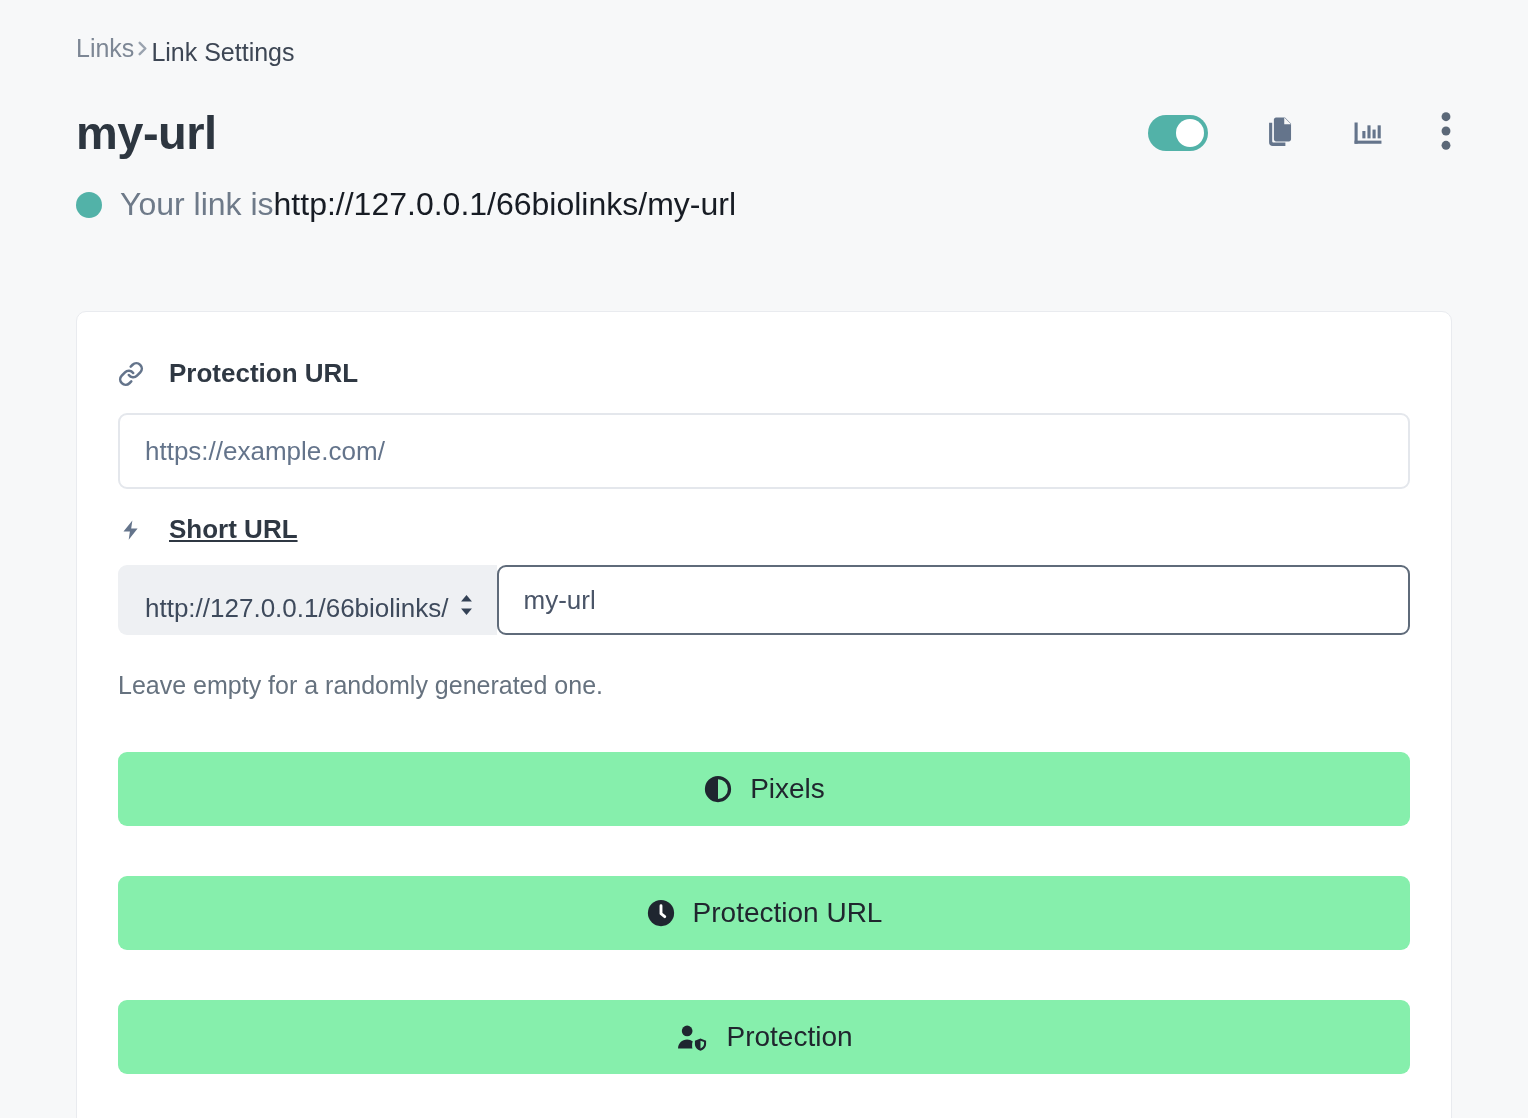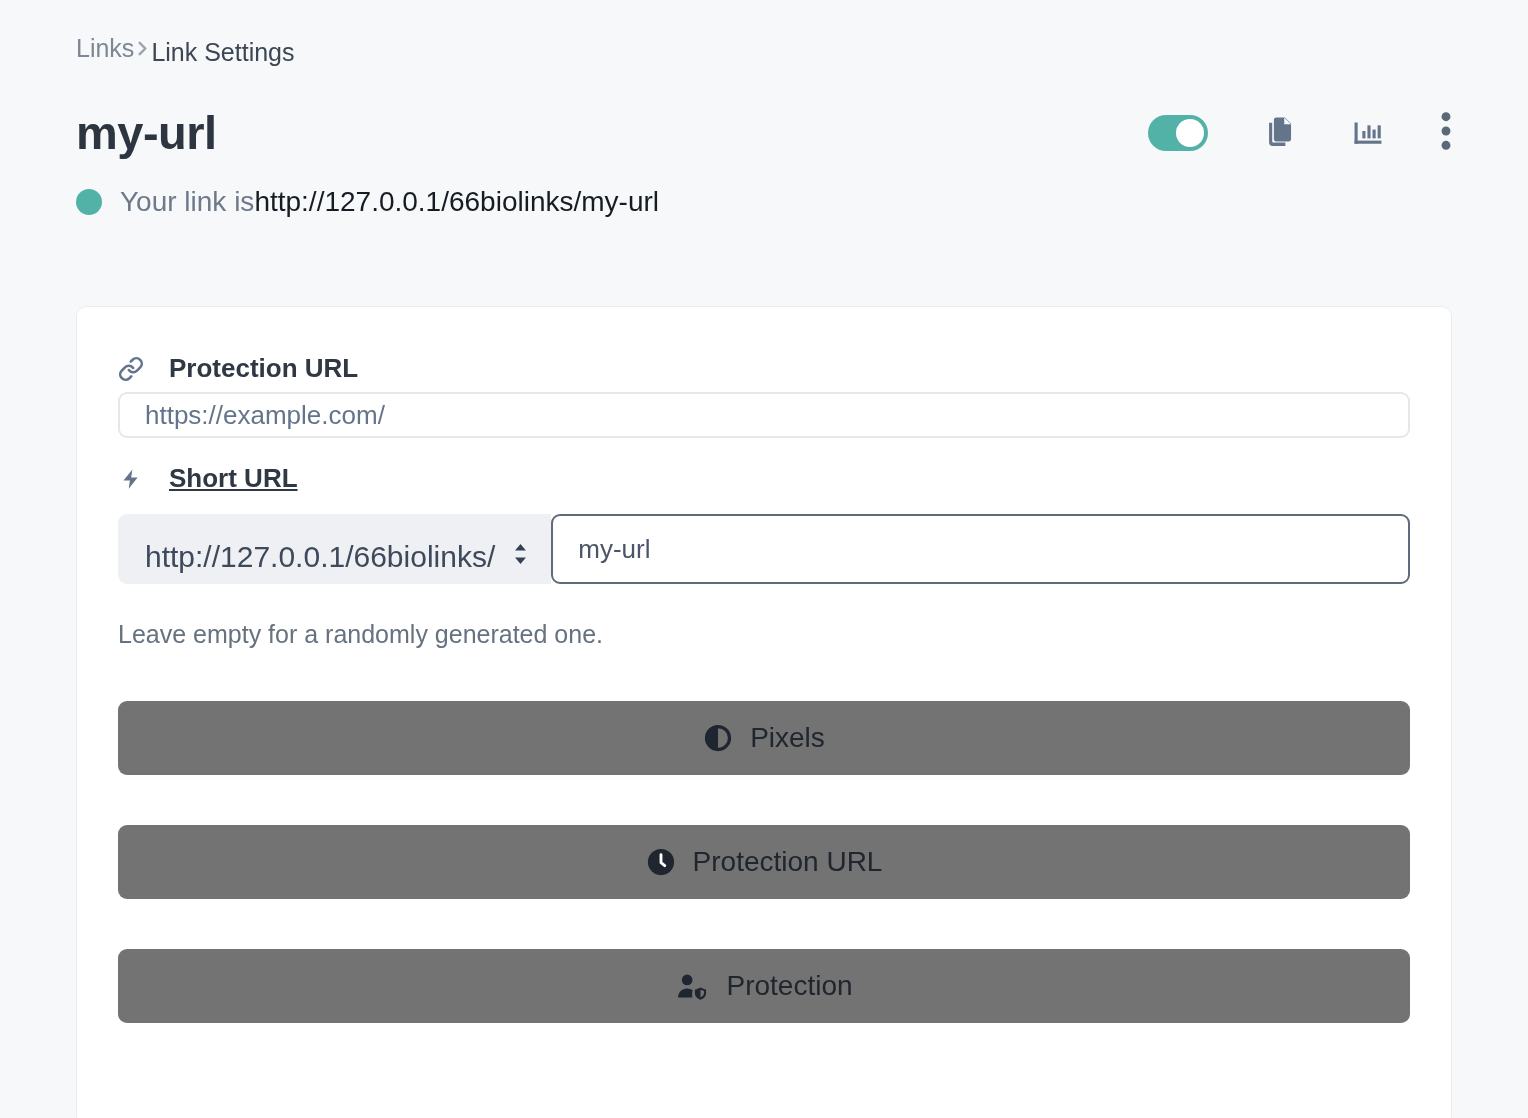"Your link is" .status-row { font-size: 28px -> 32px }
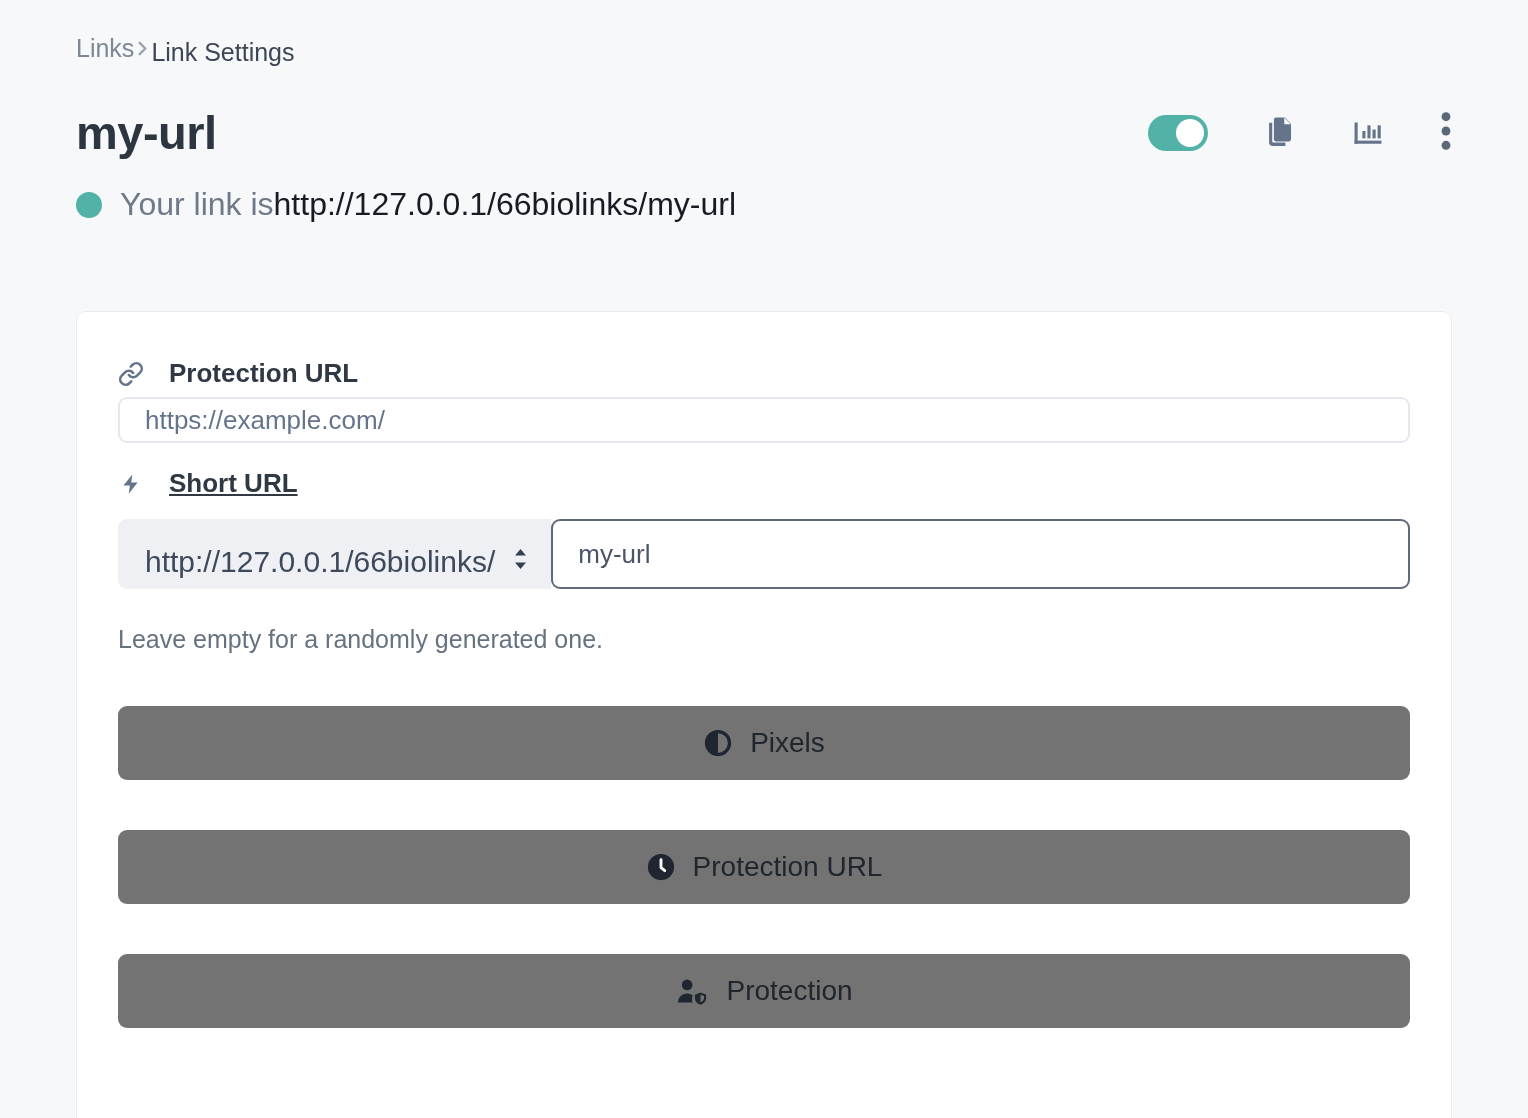"https://example.com/" .text-input { height: 46px -> 76px; margin-top: 8px -> 24px }
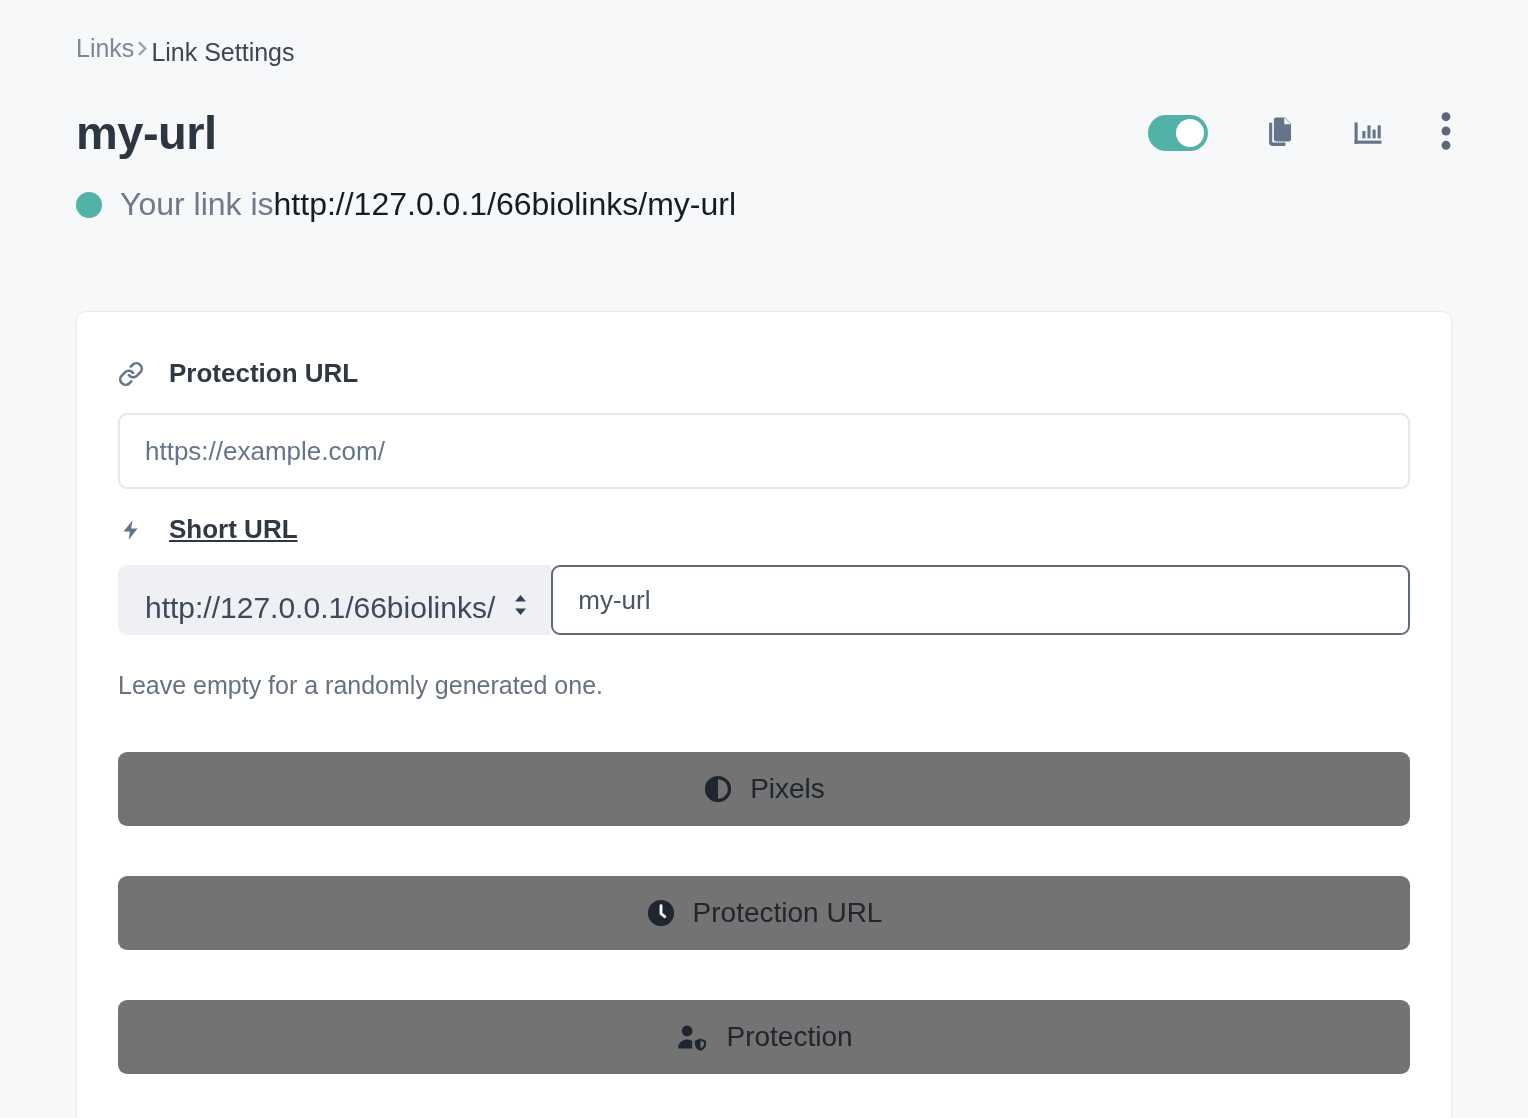"http://127.0.0.1/66biolinks/" .domain-select { font-size: 30px -> 26px; gap: 16px -> 8px }
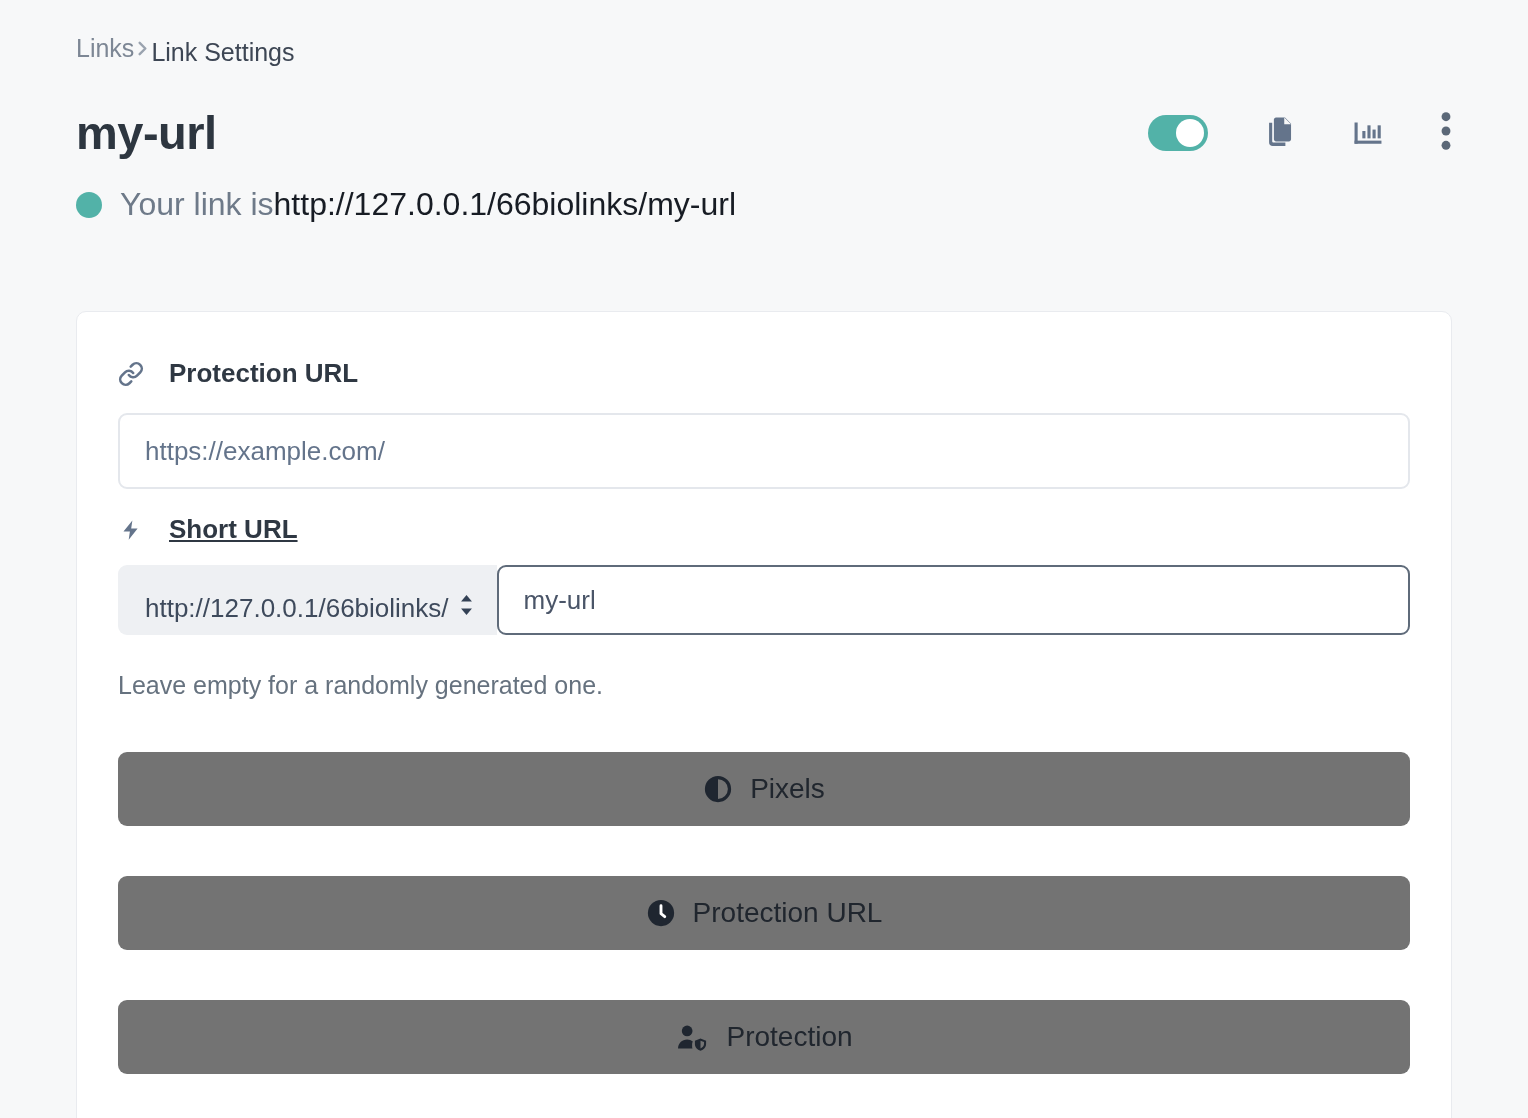"Pixels" .section-btn { background: #737373 -> #86efac }
